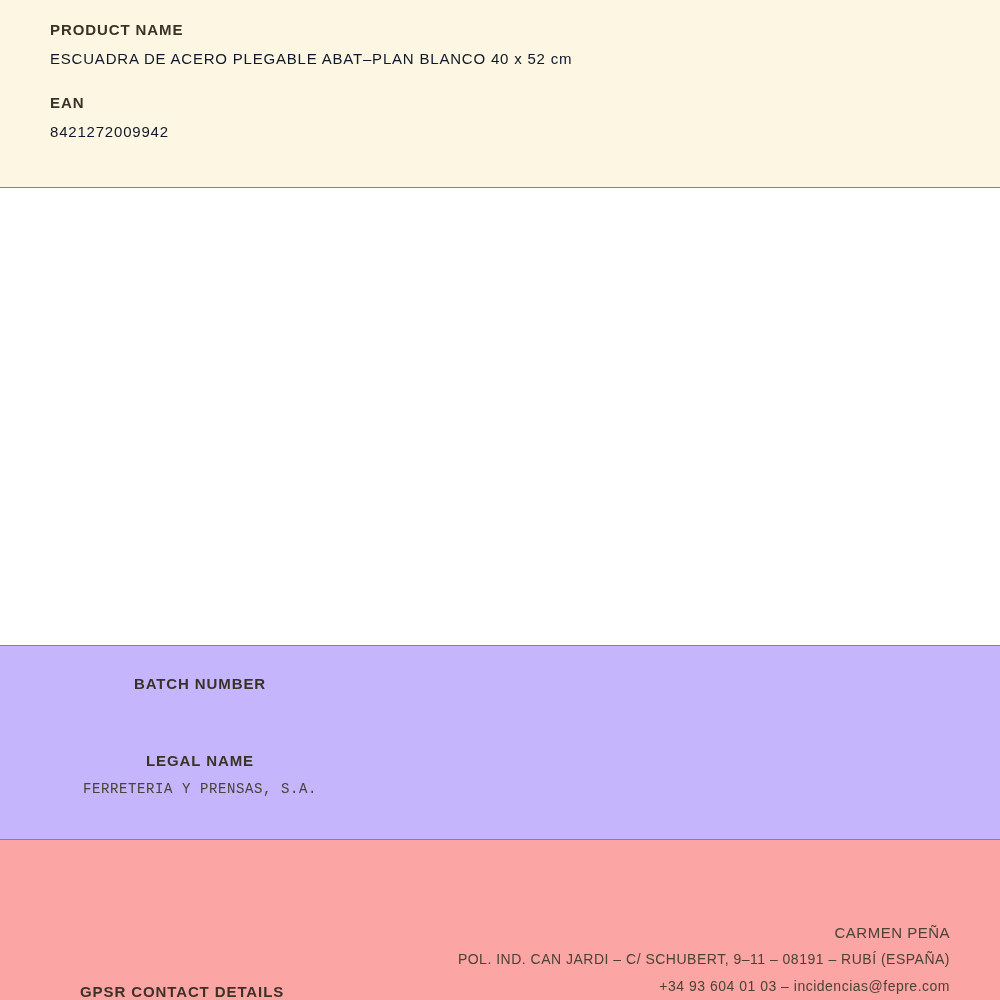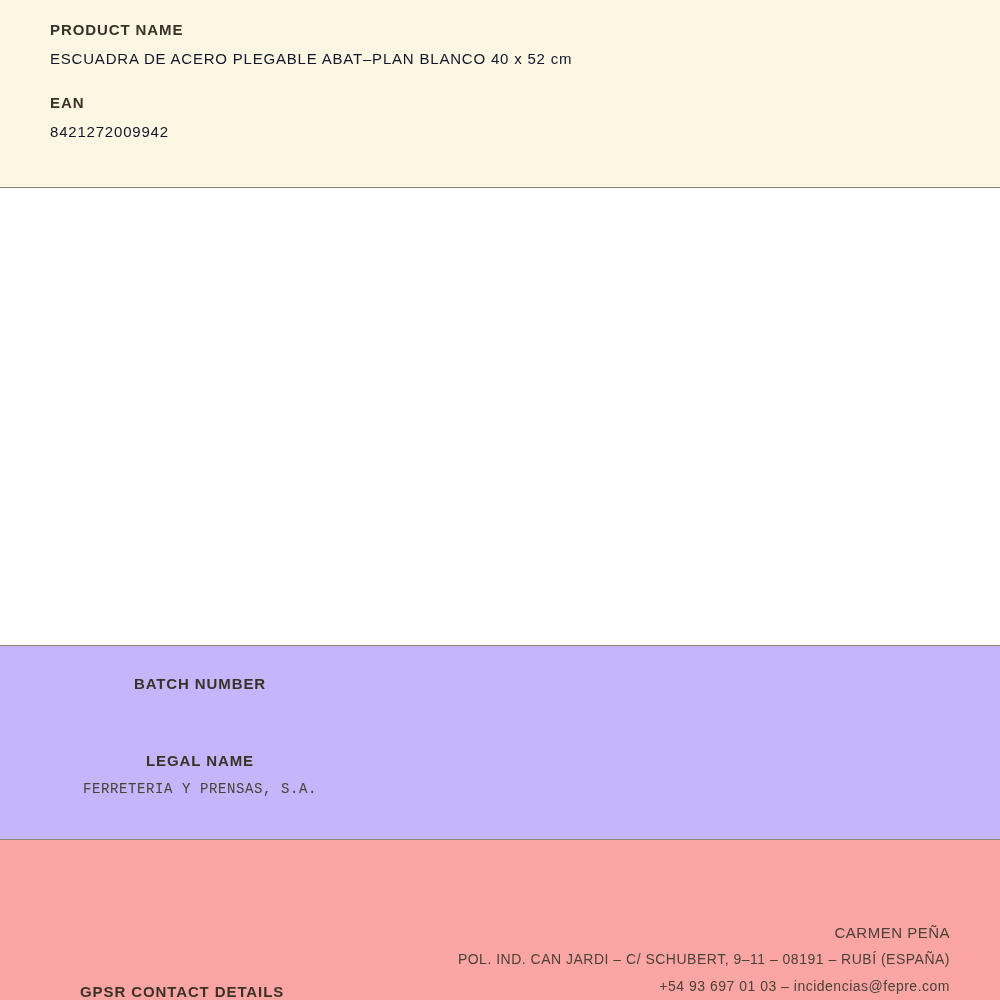"+54 93 697 01 03" div.footer-line { text: +54 93 697 -> +34 93 604 }
